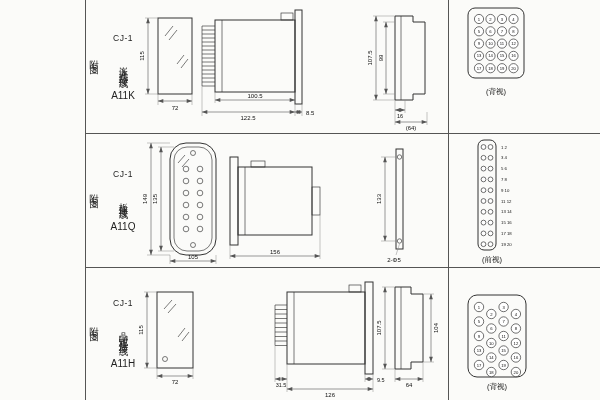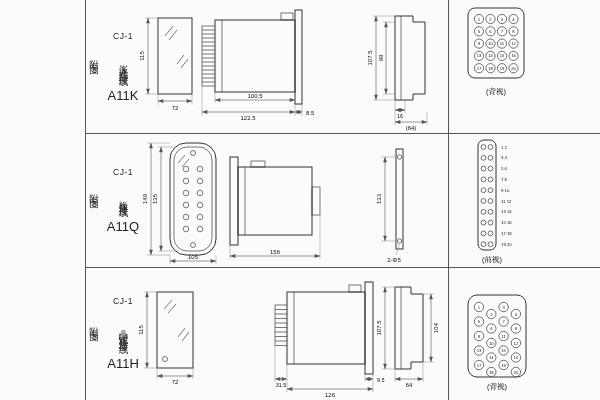"A11K" .code { font-size: 13px -> 10px }
